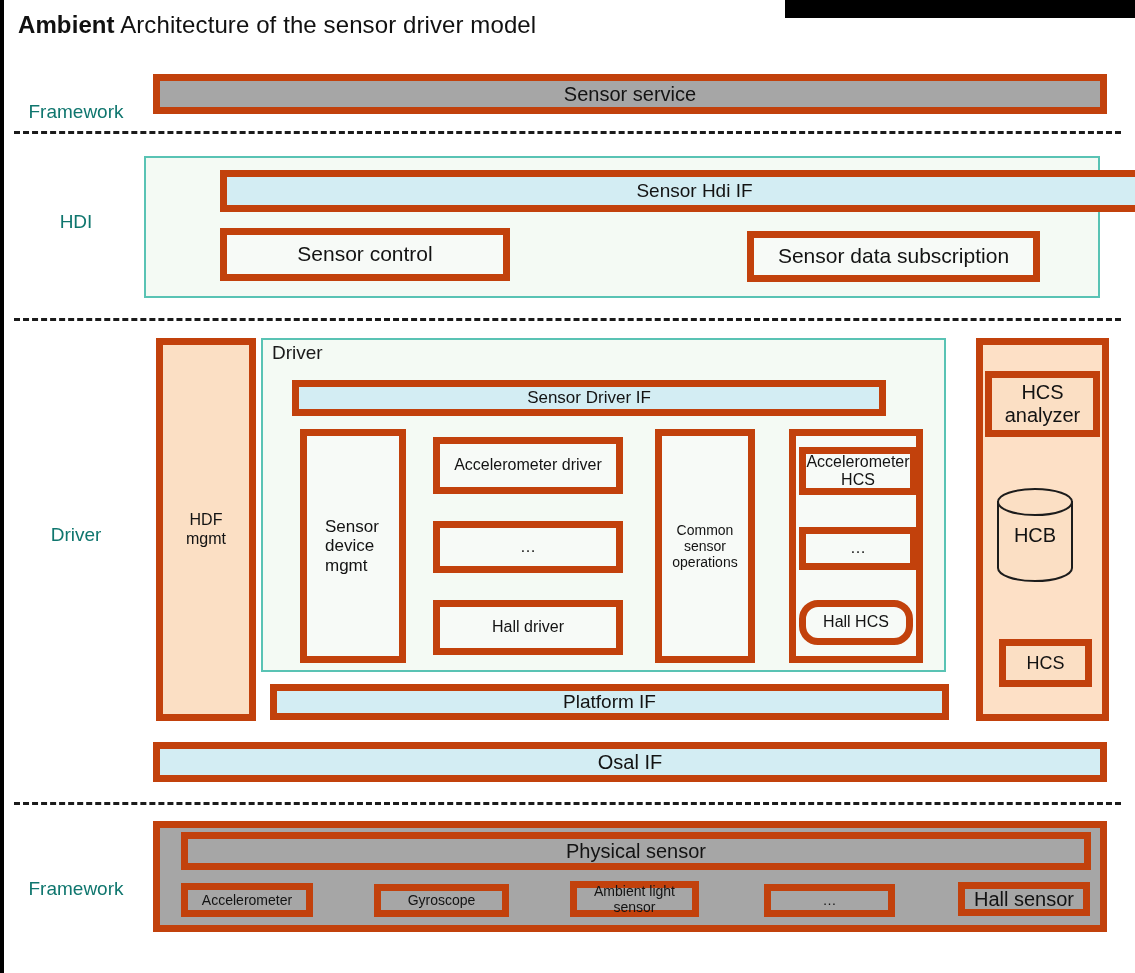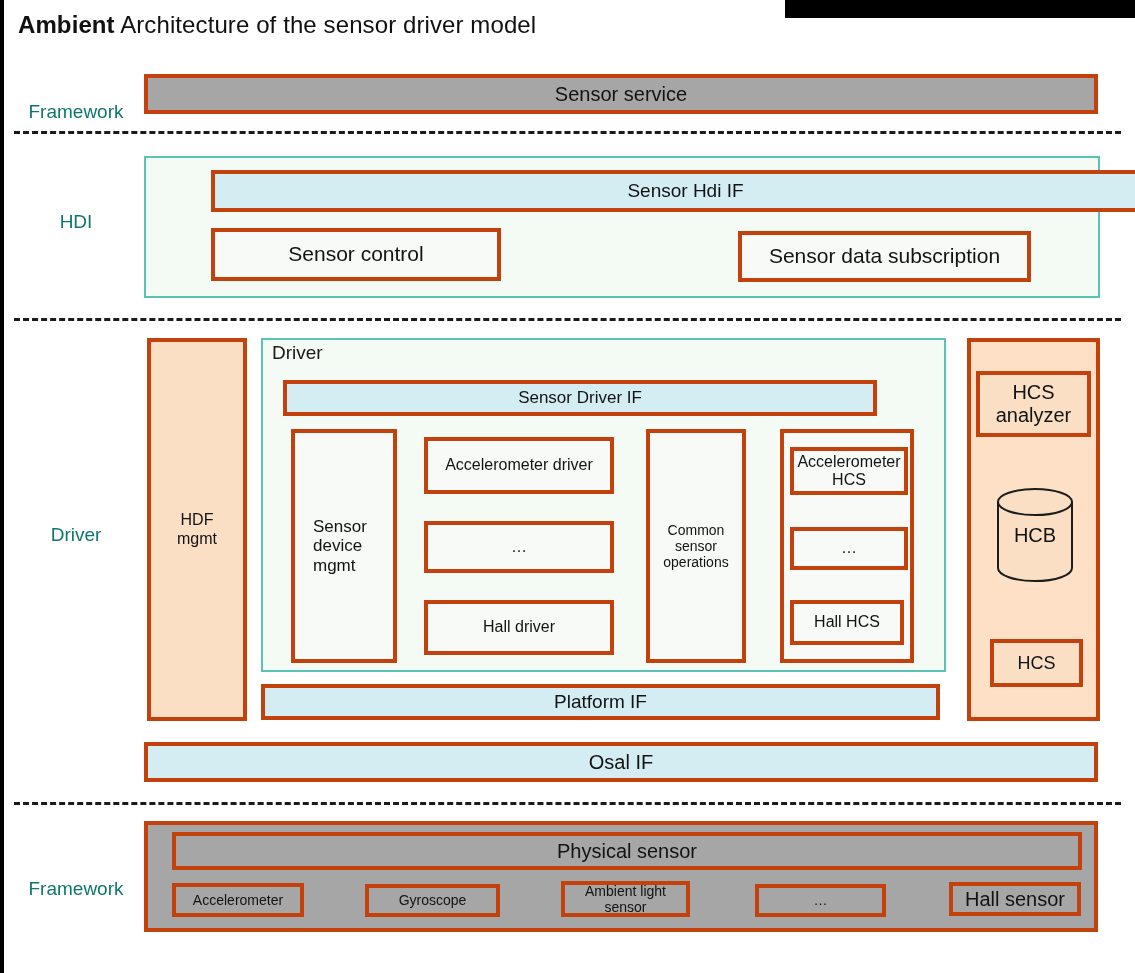"Sensor service" .box { border: 4px solid #c2410c -> 7px solid #c2410c; margin-left: none -> 9px }
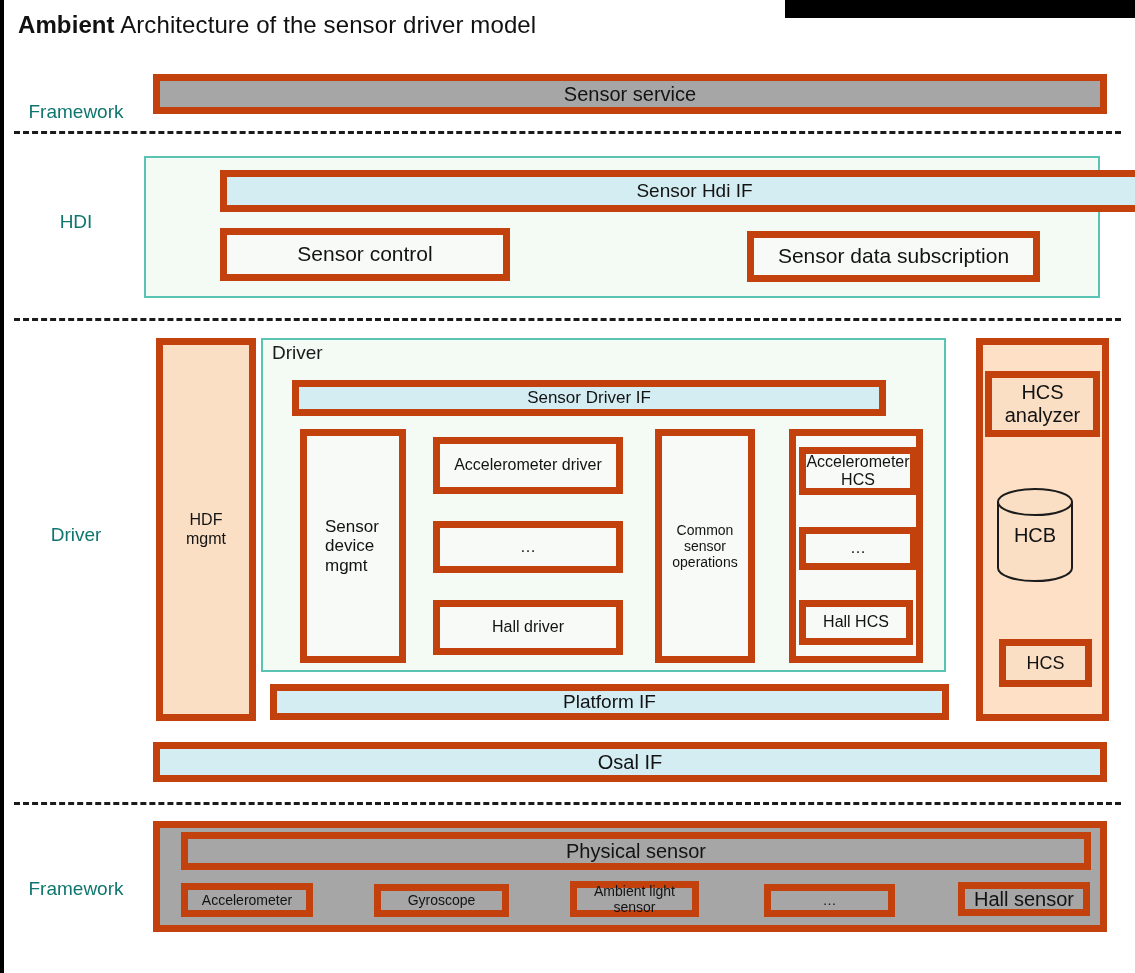"Hall HCS" div.box { border-radius: none -> 19px }
